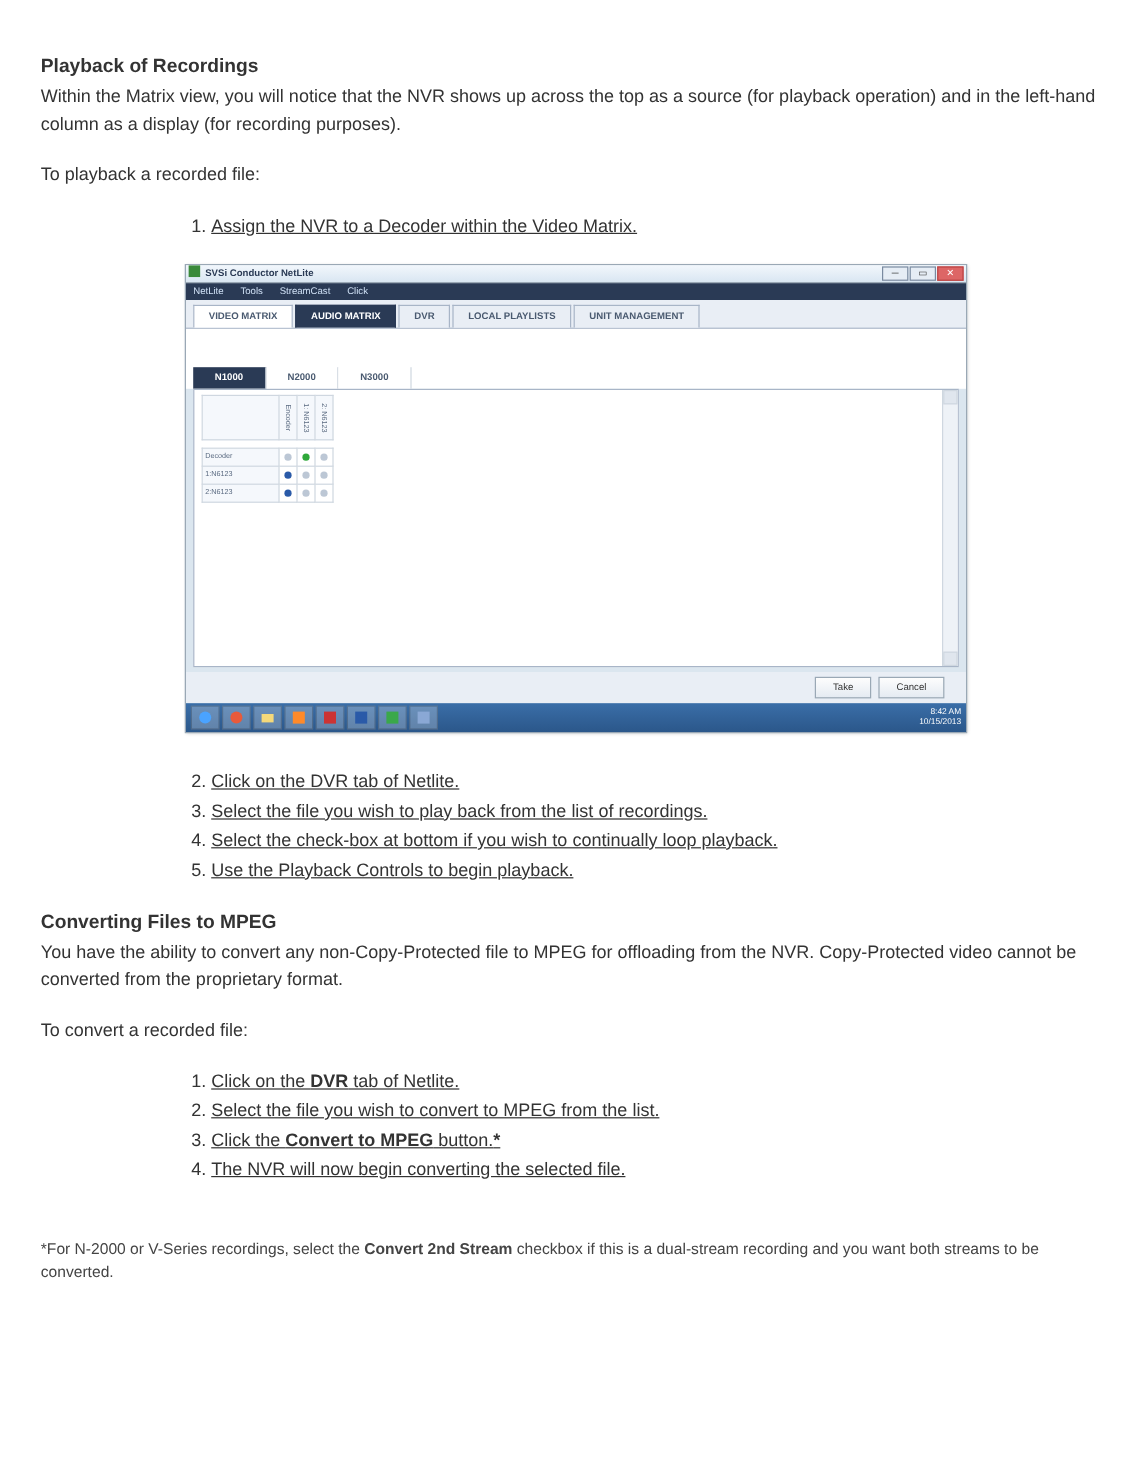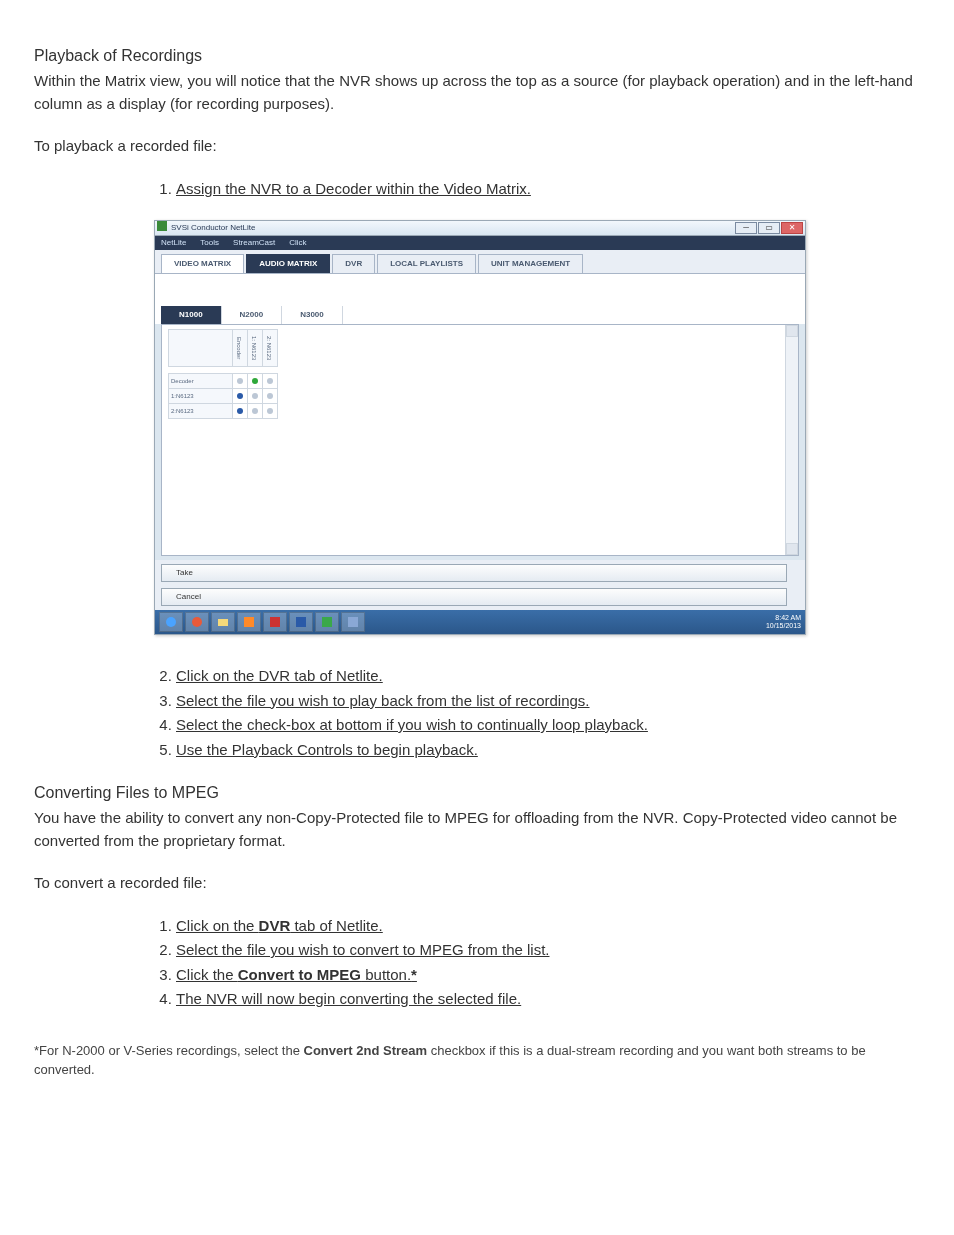"Playback of Recordings" h3 { font-weight: normal -> bold }
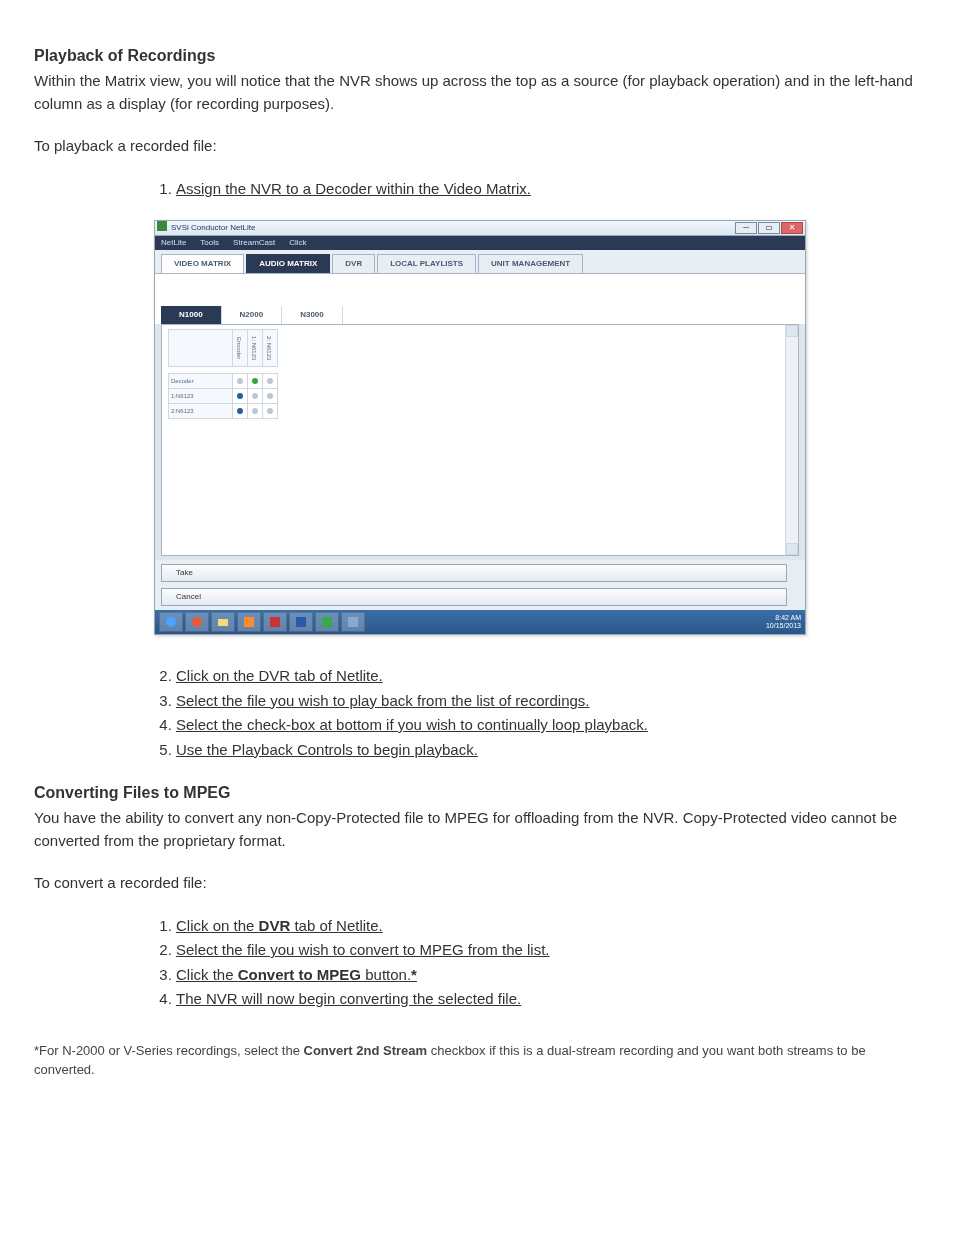"SVSi Conductor NetLite" .titlebar .title { font-weight: normal -> bold }
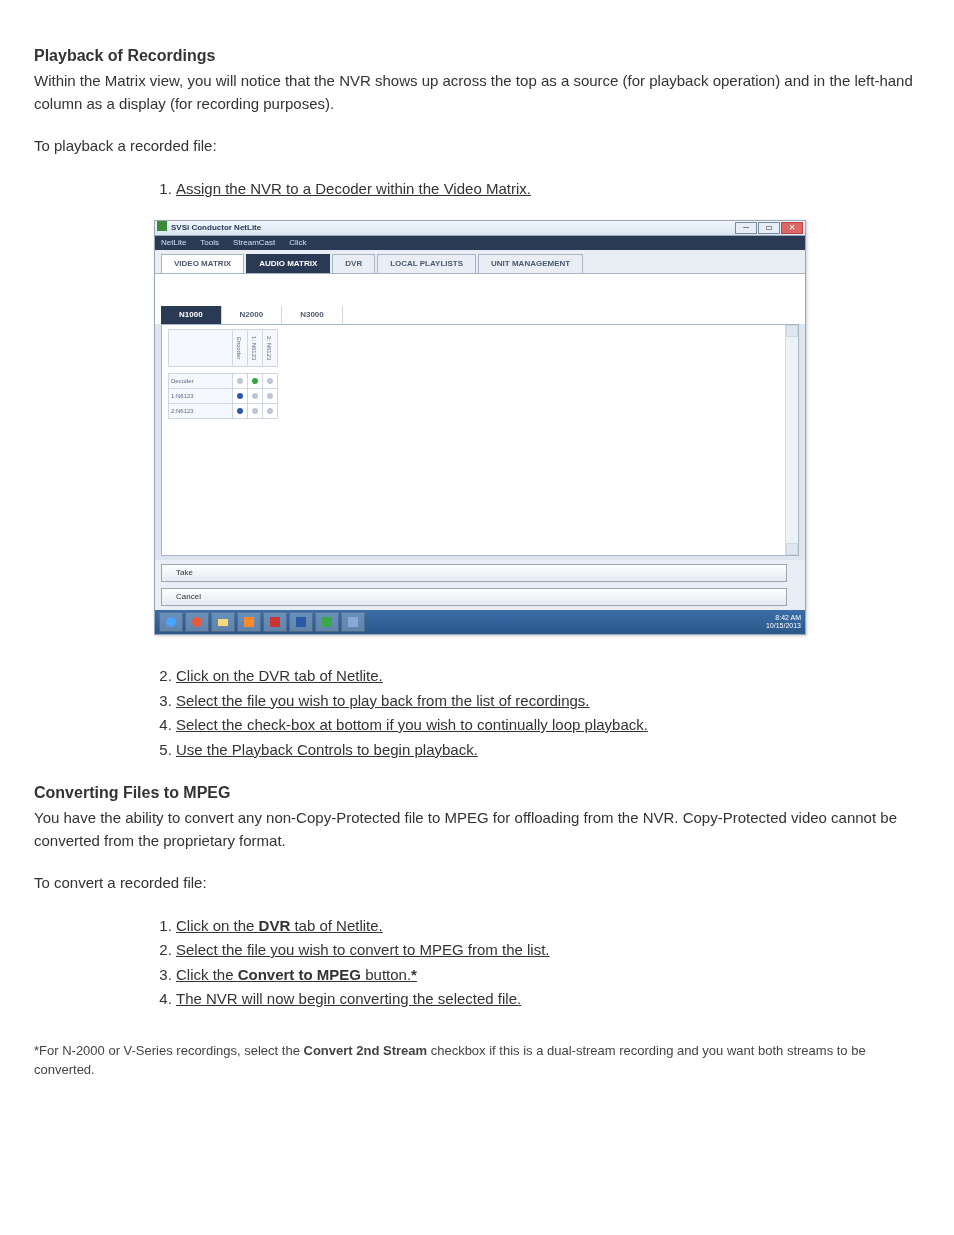"Take" .bottom-bar { flex-direction: column -> none }
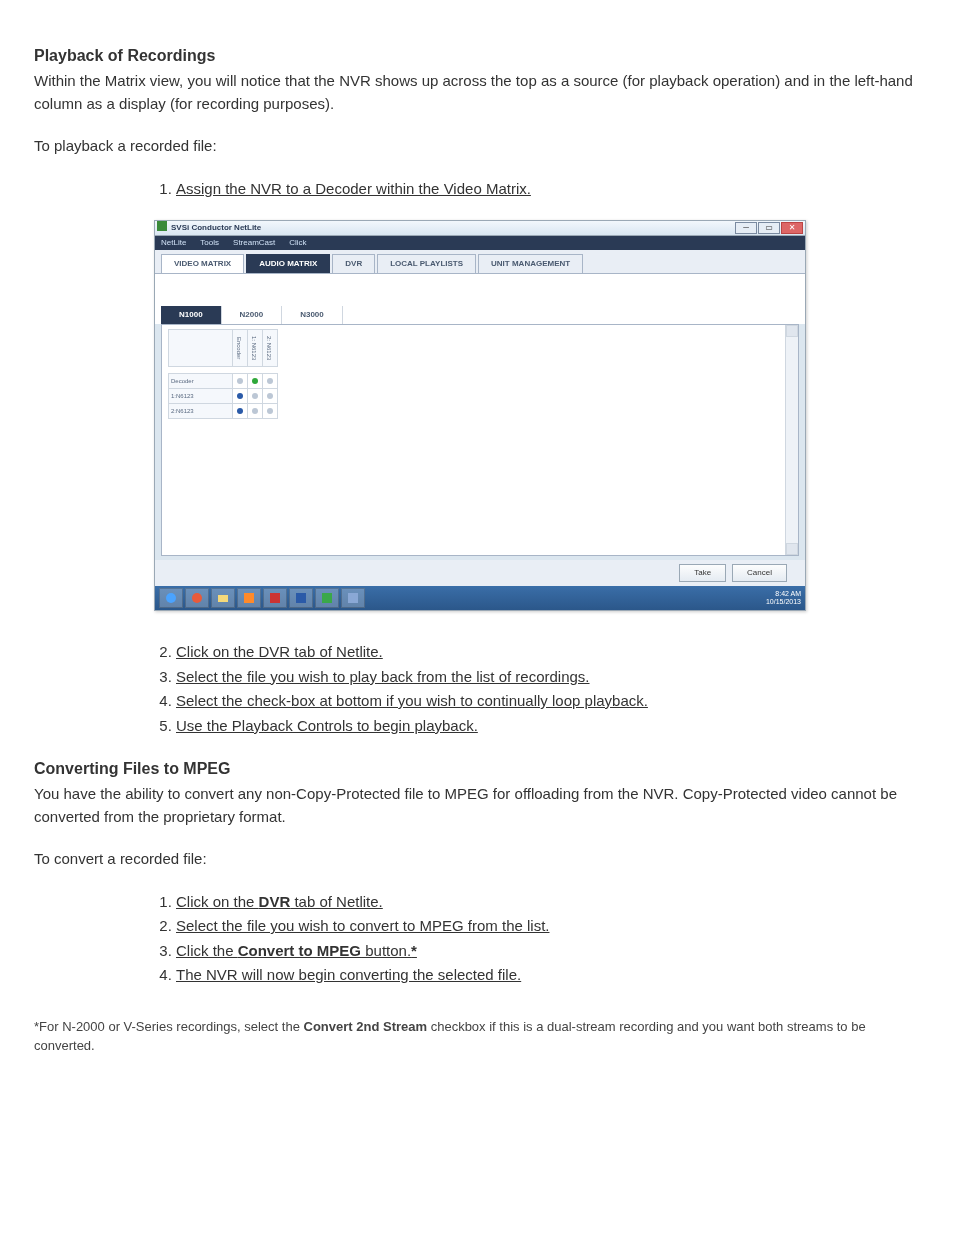"*For N-2000 or V-Series recordings," .footnote { margin-top: 30px -> 44px }
